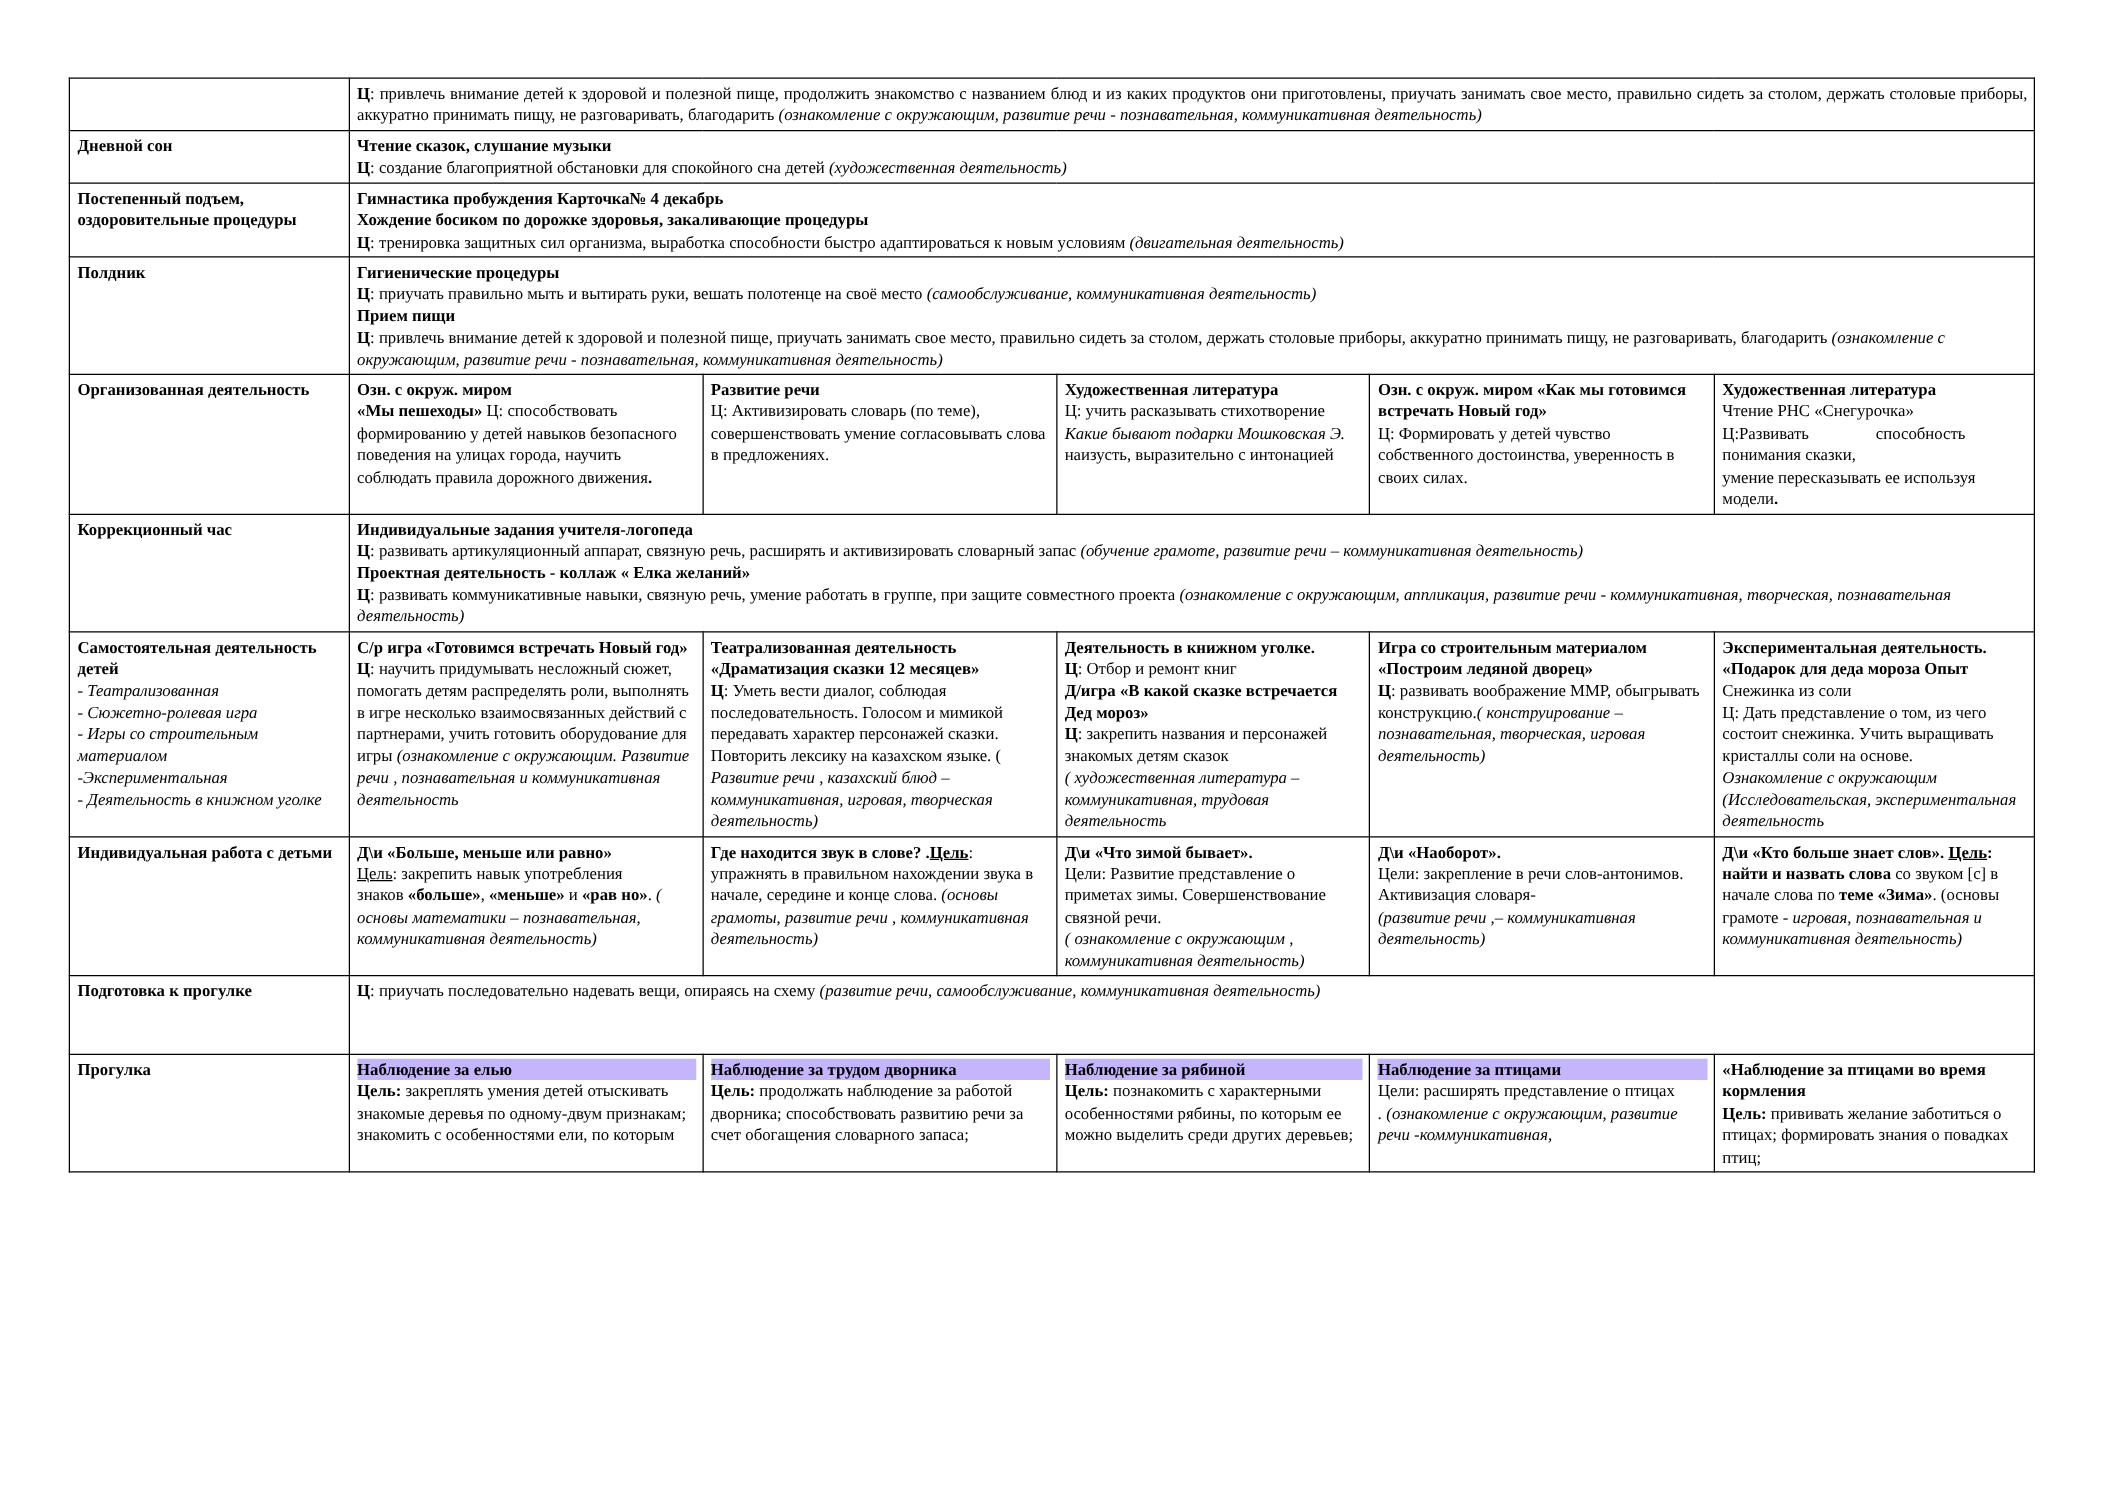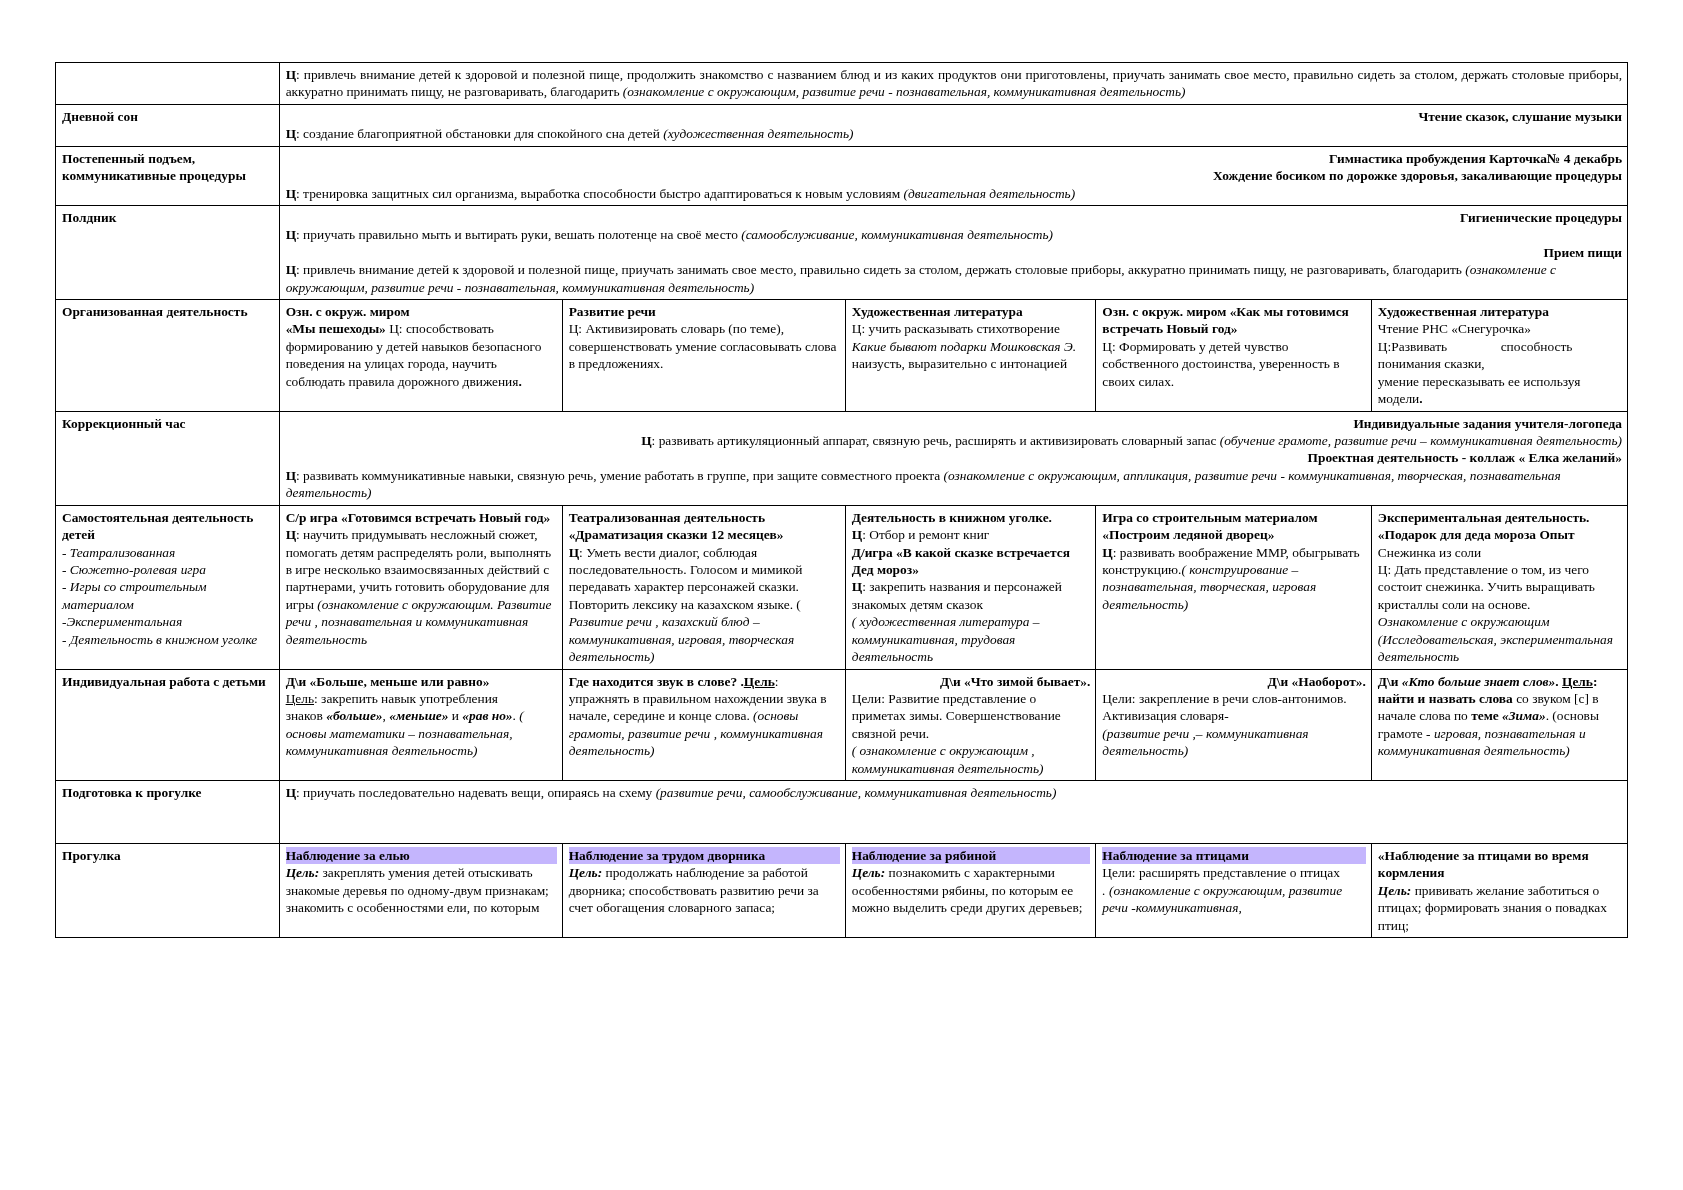"Чтение сказок, слушание музыки" .ctr { text-align: right -> left }
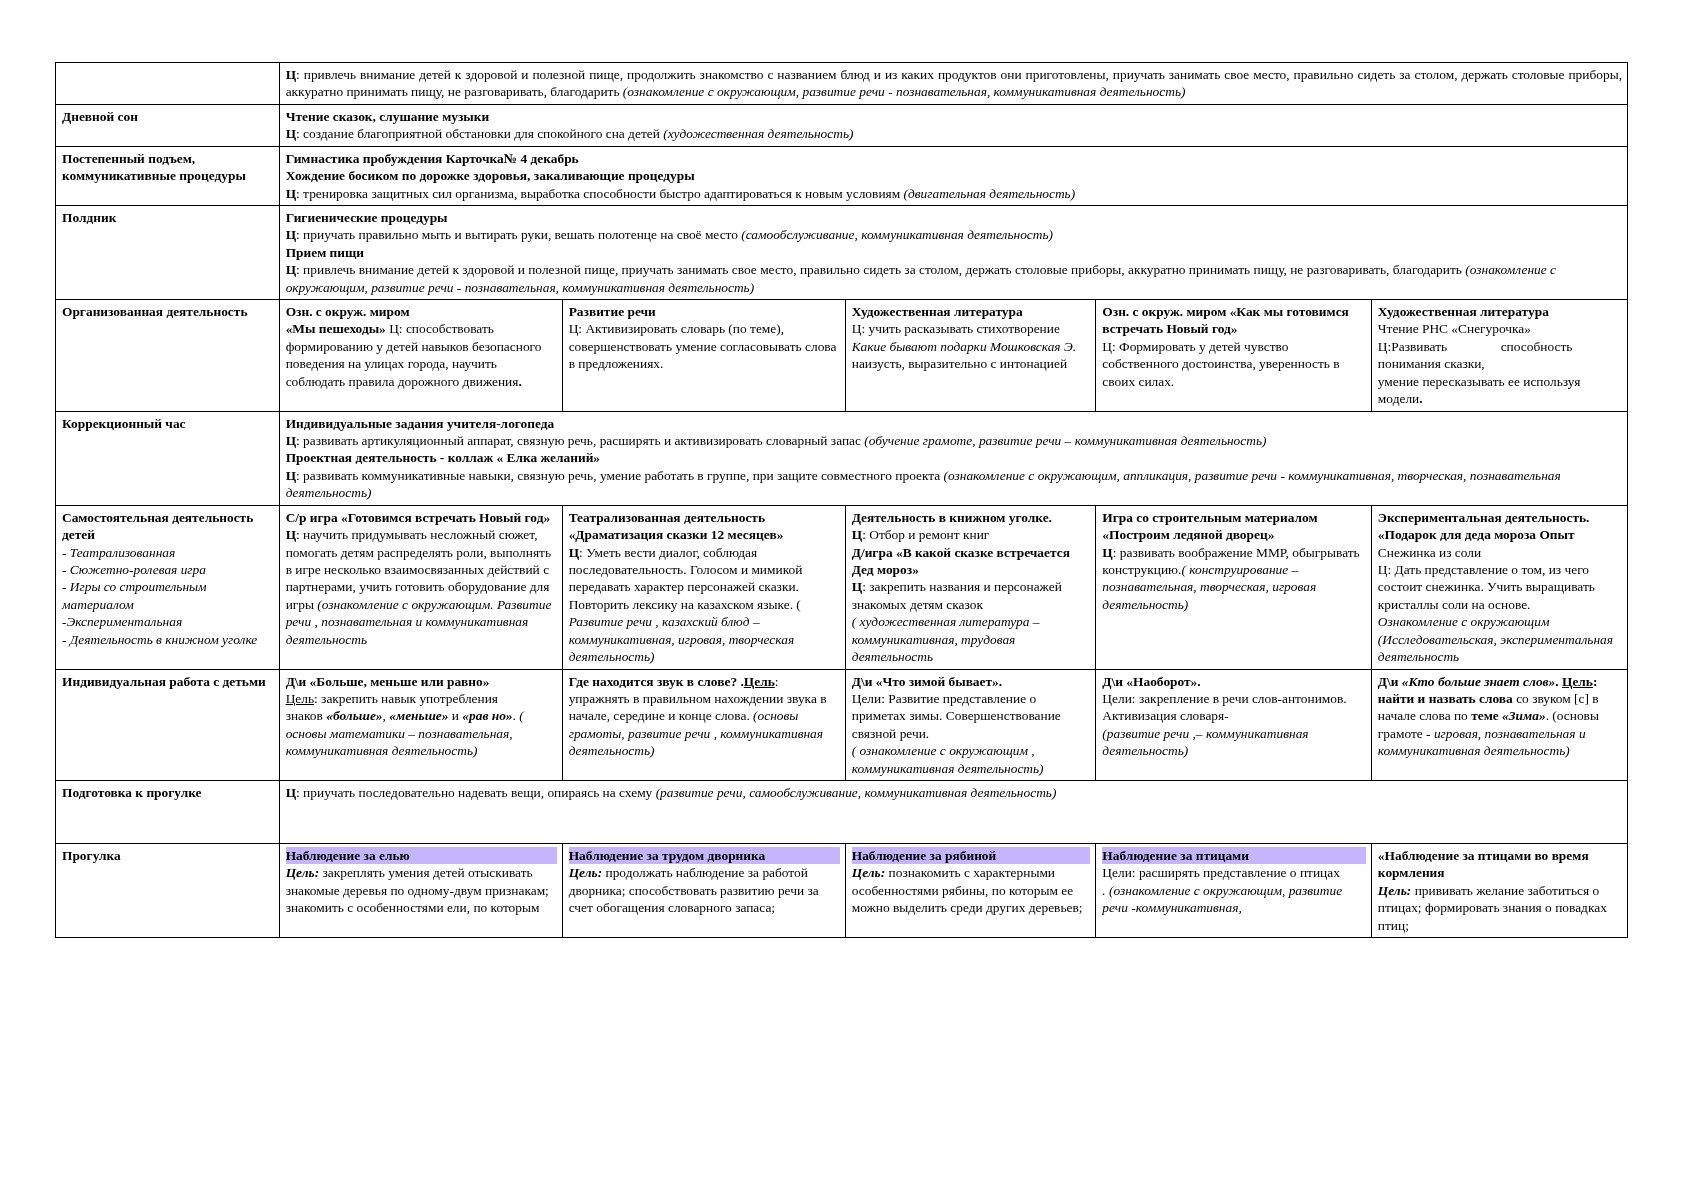"Постепенный подъем, коммуникативные" td.rowhead { text: коммуникативные -> оздоровительные }
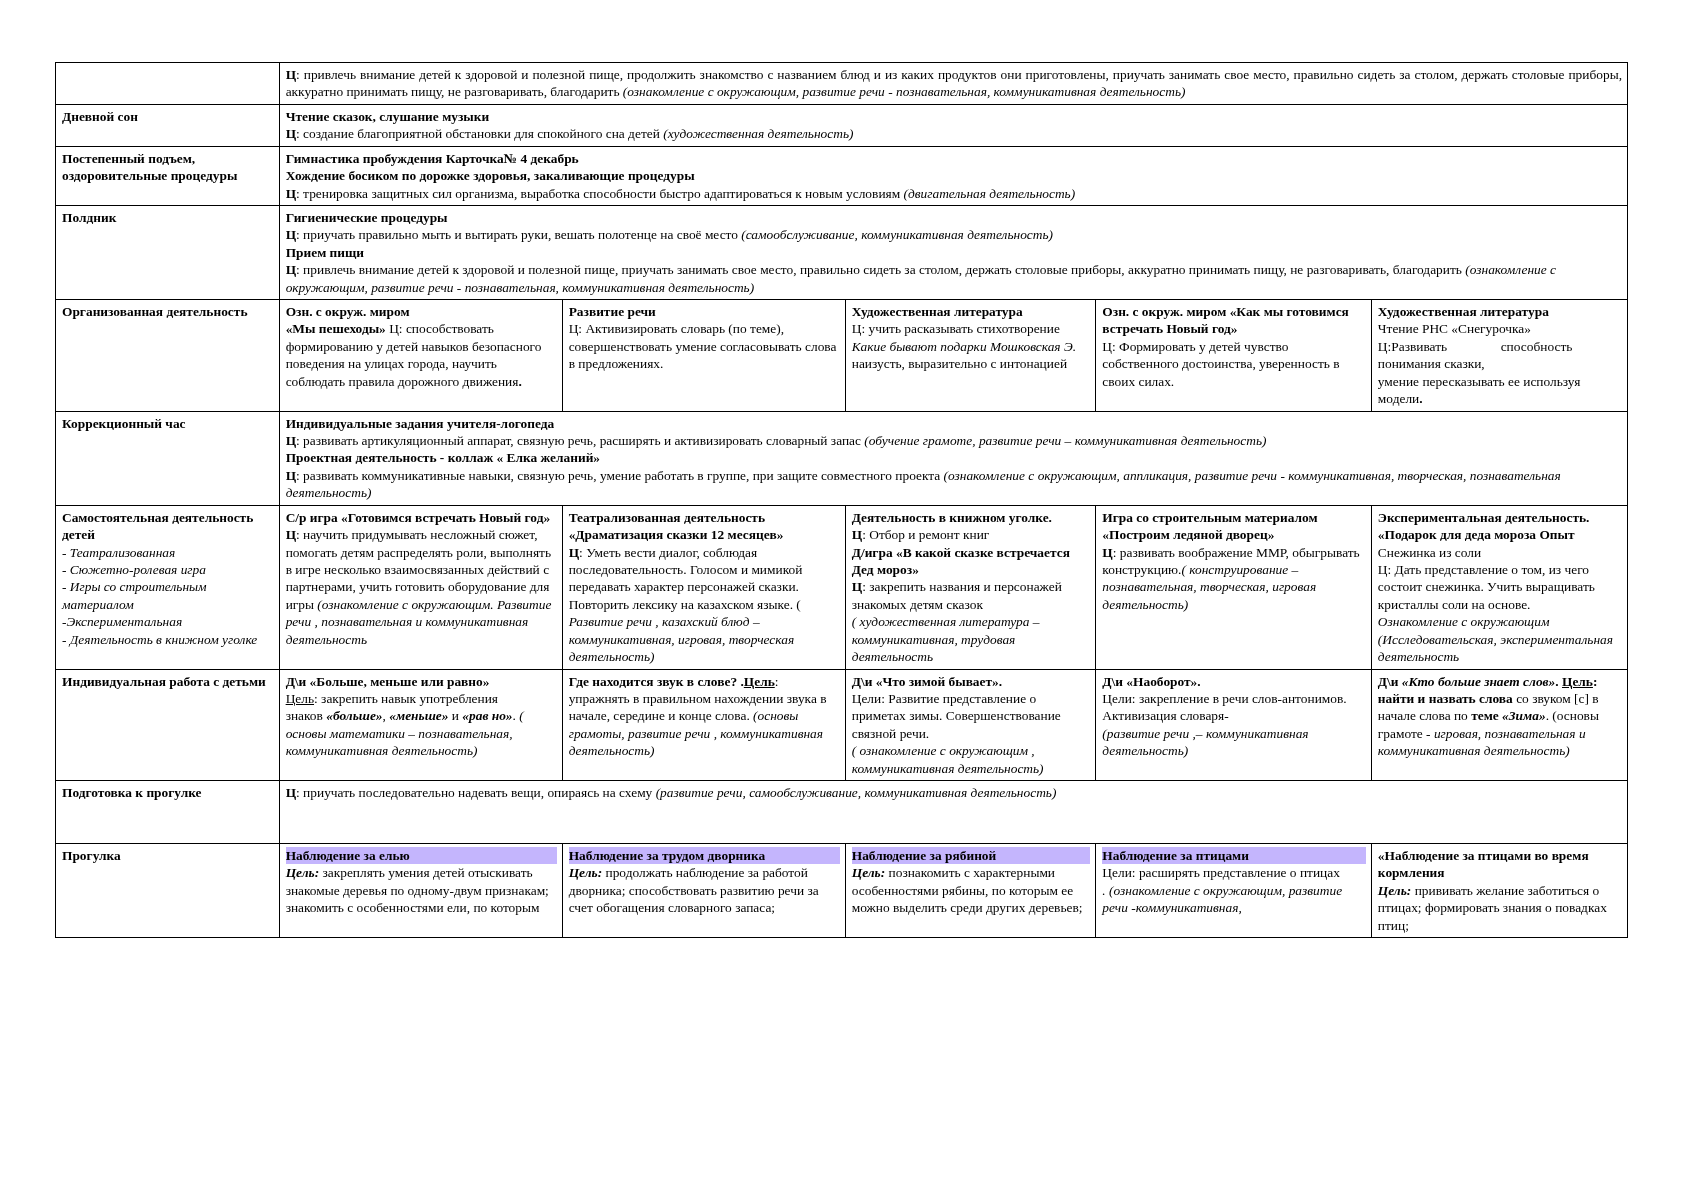"«Кто больше знает слов»" .bi { font-style: italic -> none }
